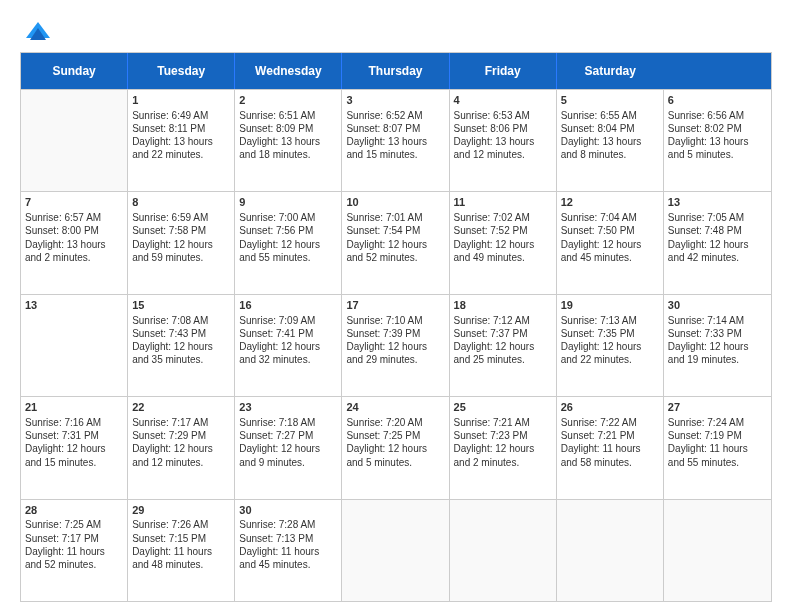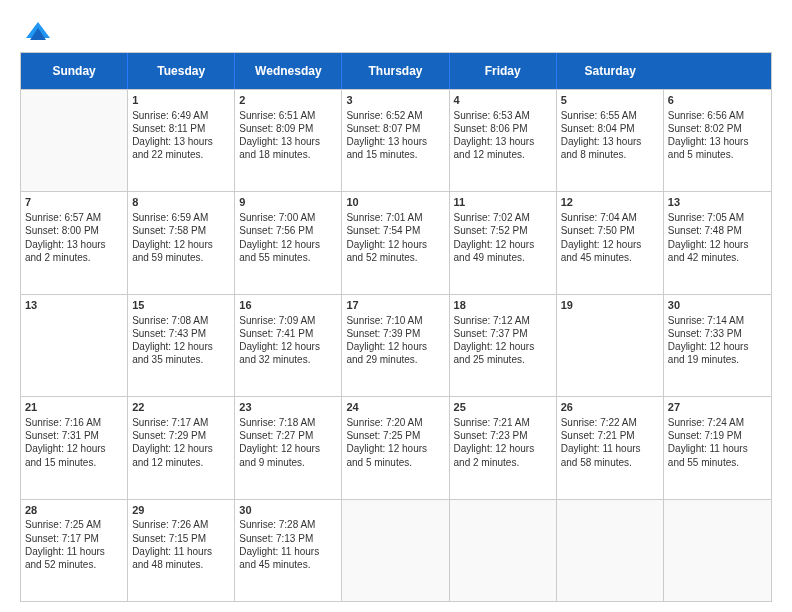"Sunrise: 7:13 AM" div.cell-content { html: none -> <div>Sunrise: 7:13 AM<br>Sunset: 7:35 PM<br>Daylight: 12 hours and 22 minutes.</div> }
